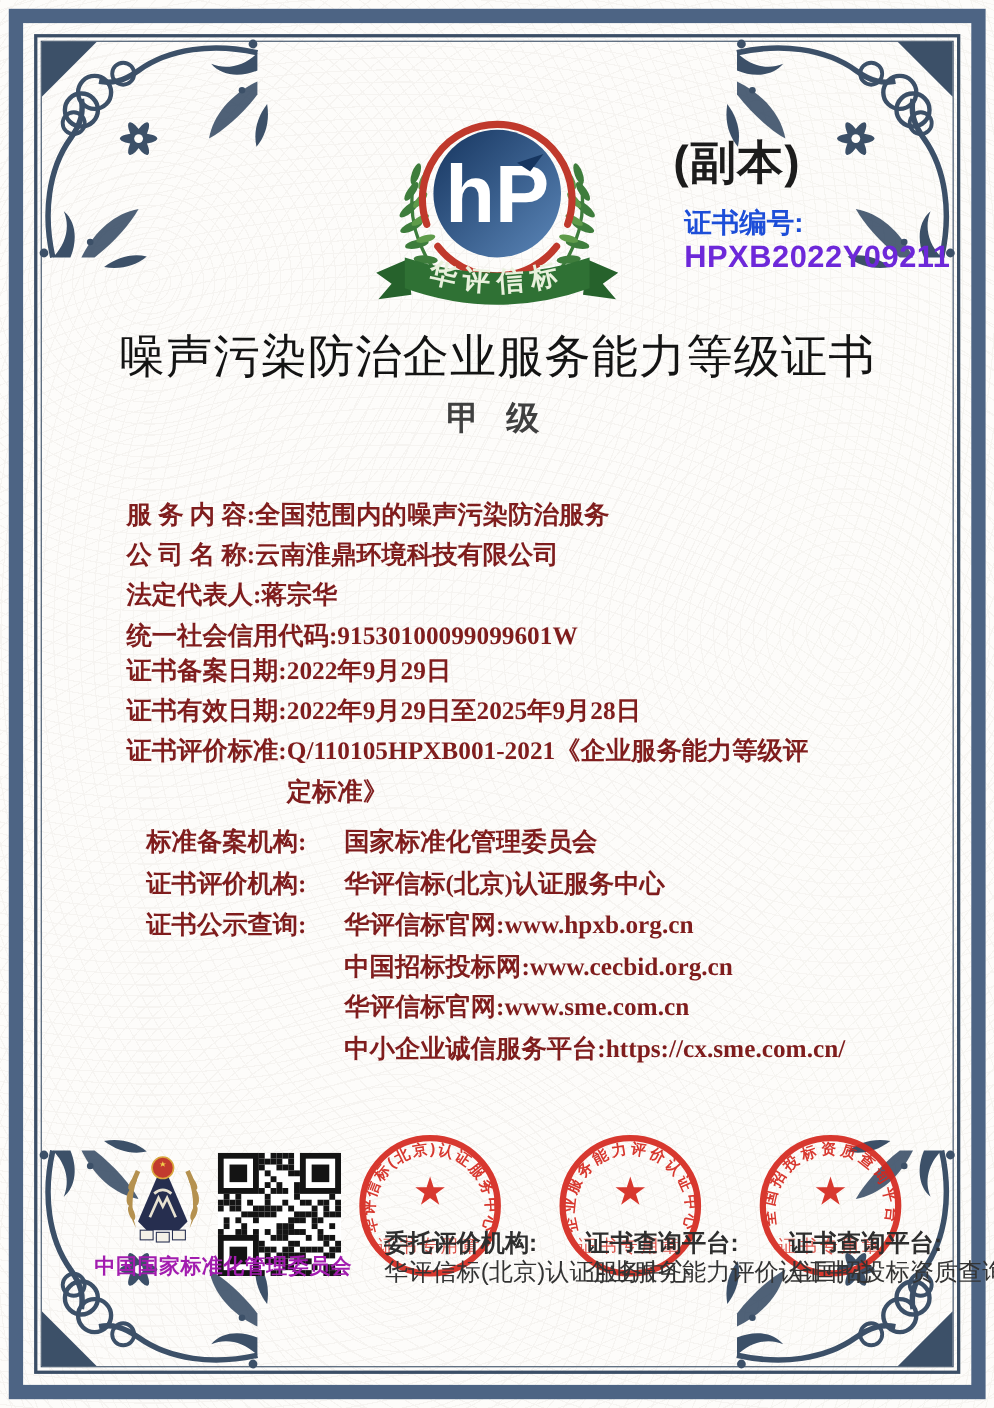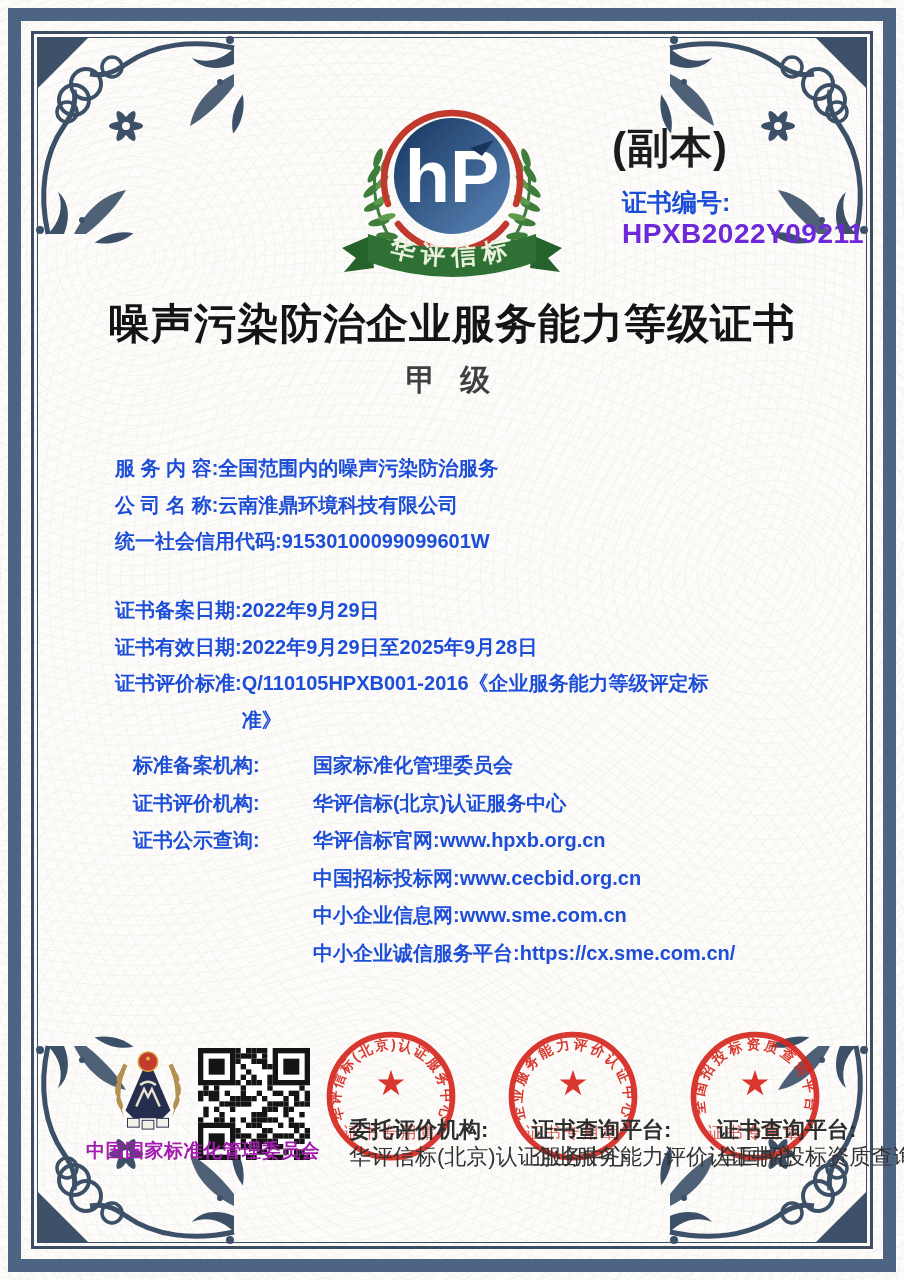"噪声污染防治企业服务能力等级证书" .title { font-weight: 700 -> 400 }
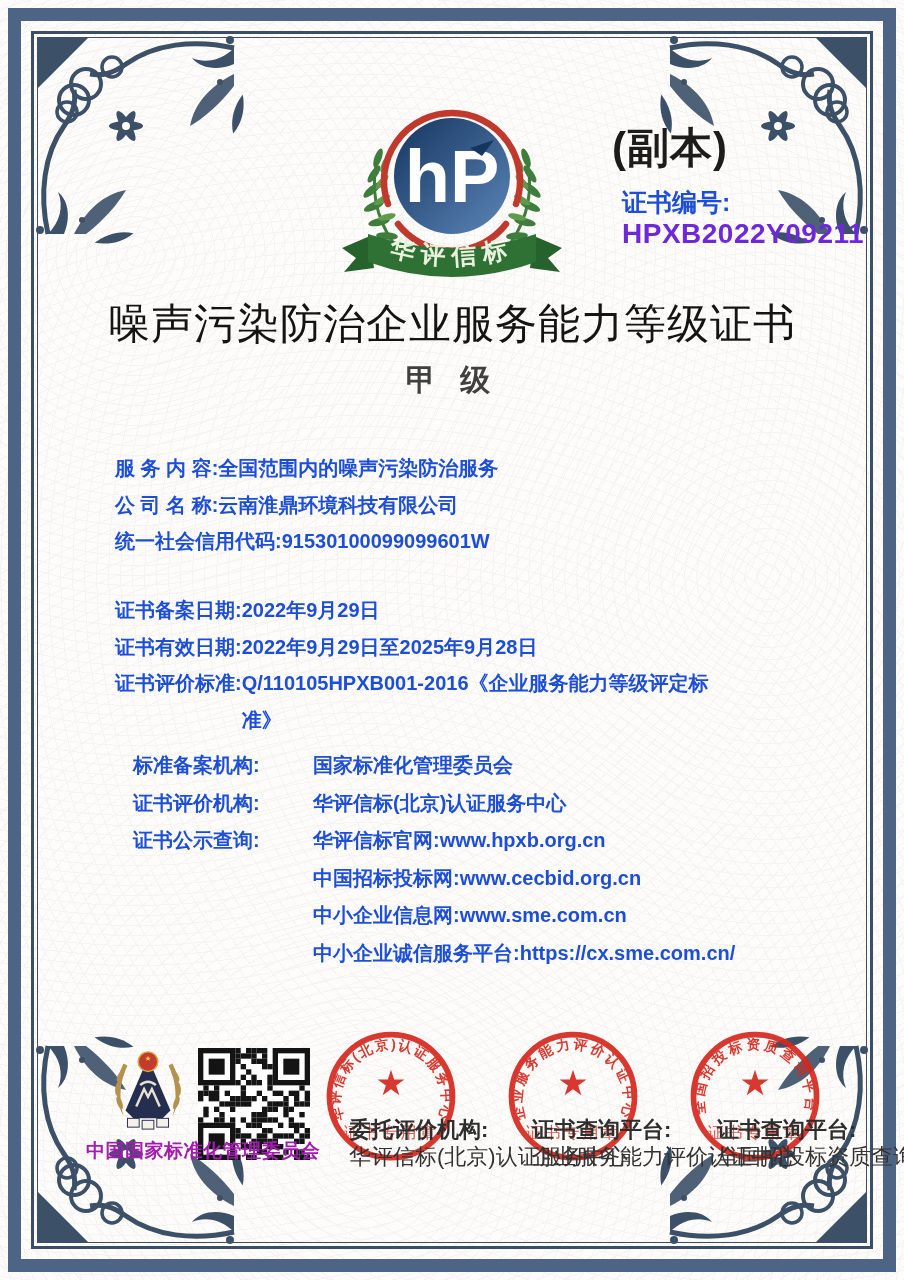"服 务 内 容:" .block { color: #1d4ed8 -> #7f1d1d; font-family: none -> Liberation Serif, serif; font-size: 20px -> 23px }
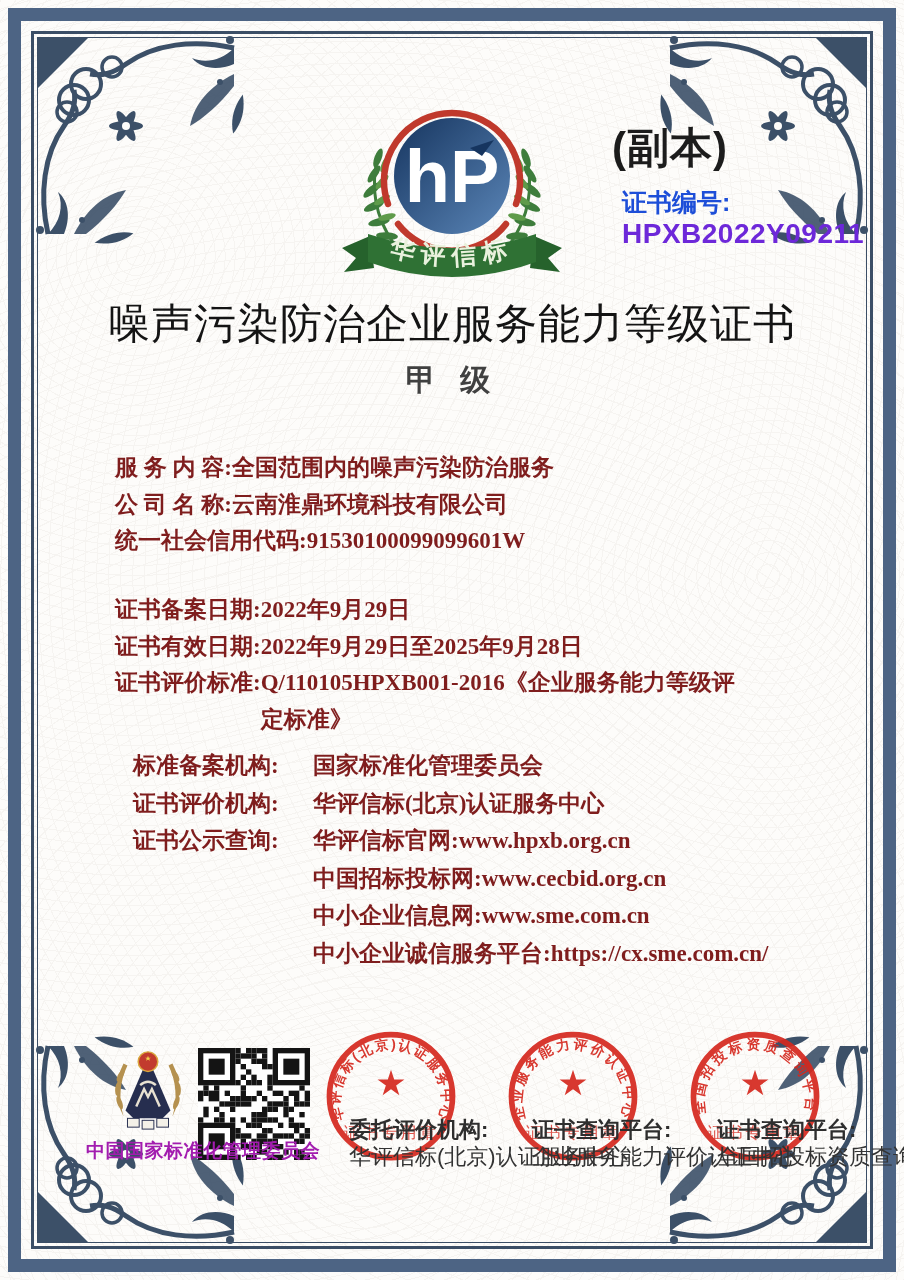"法定代表人:" div.row { html: none -> <div> <span>法定代表人:</span> <span>蒋宗华</span> </div> }
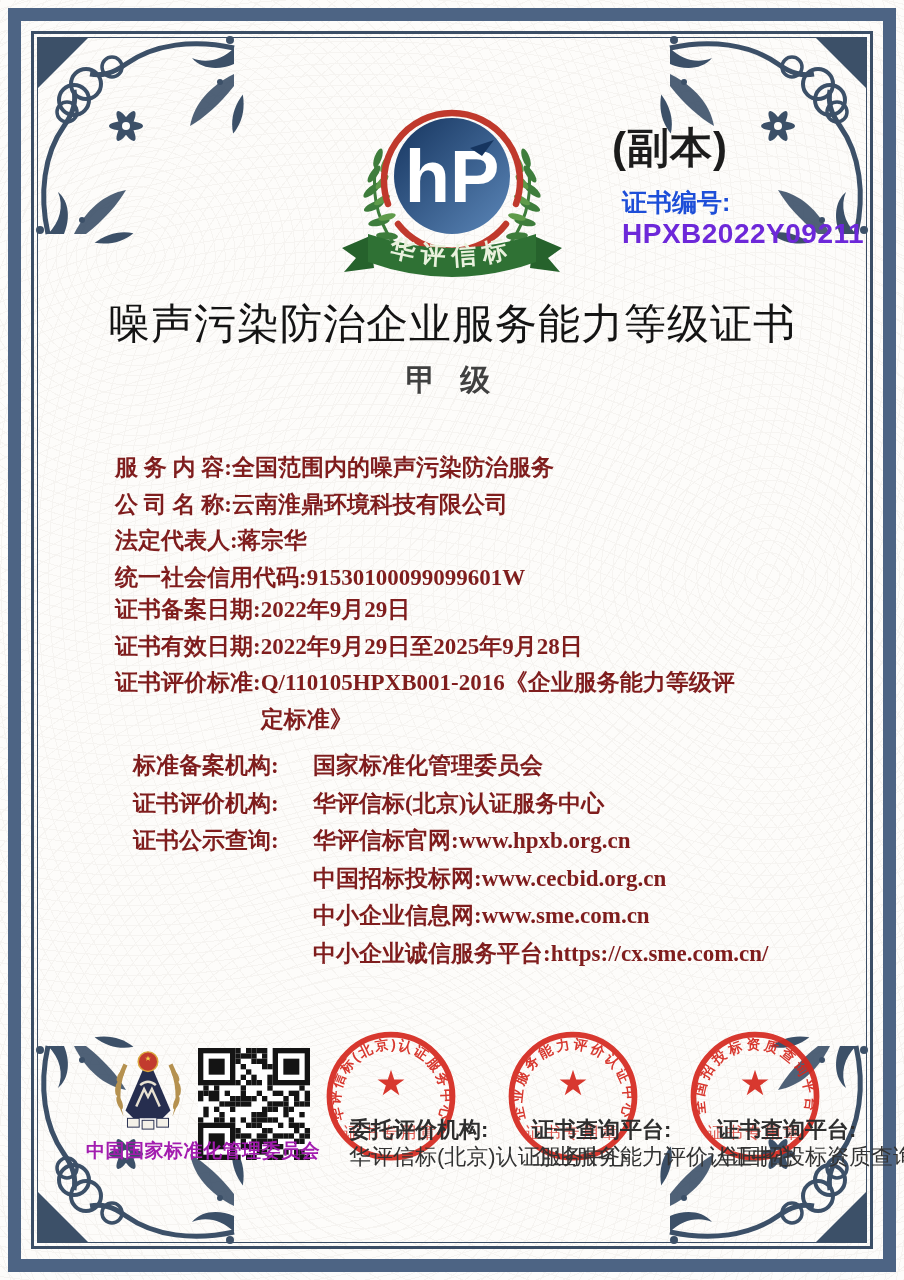"Q/110105HPXB001-2016《企业服务能力等级评定标准》" span.val { text: Q/110105HPXB001-2016 -> Q/110105HPXB001-2021 }
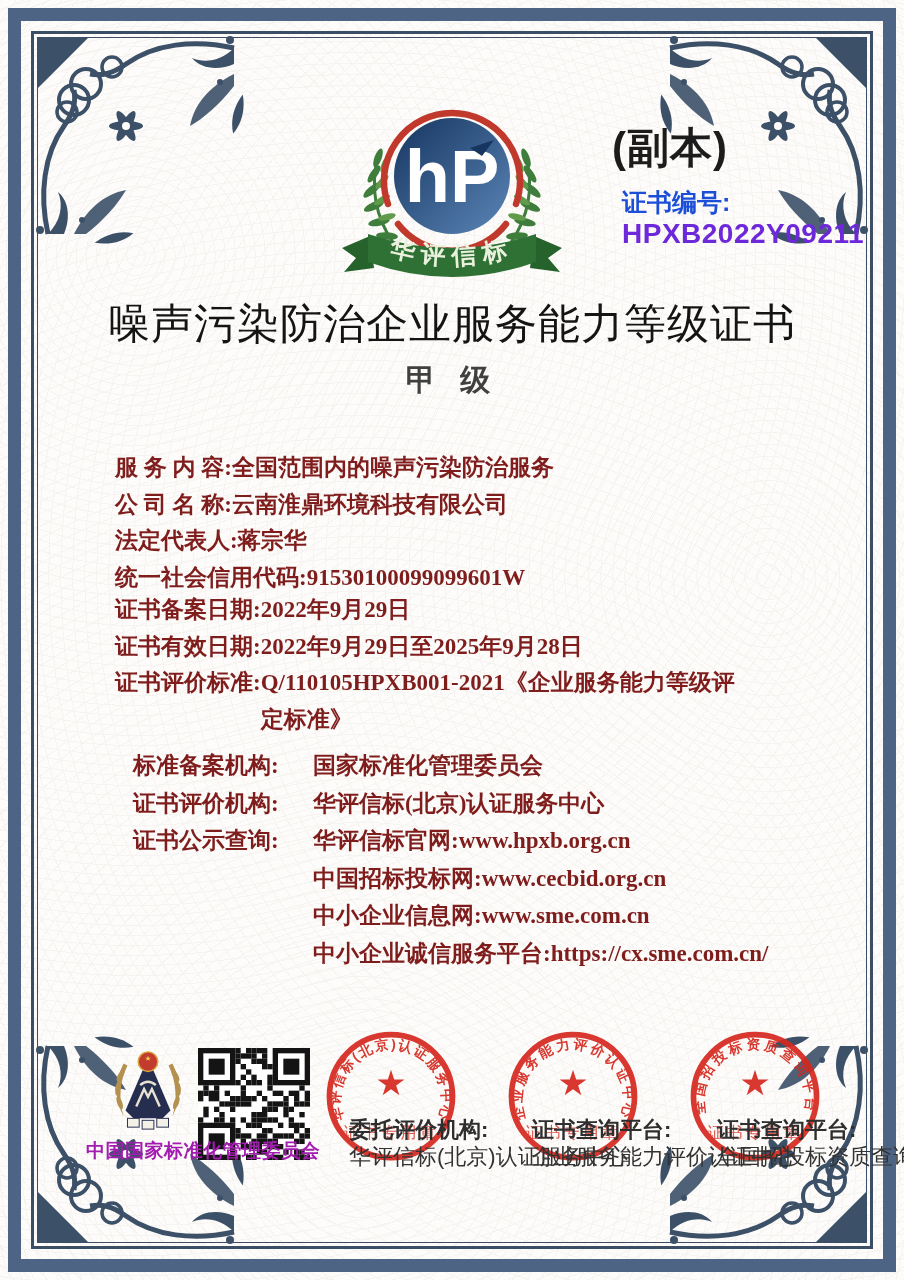"中小企业信息网:www.sme.com.cn" span.val { text: 中小企业信息 -> 华评信标官 }
